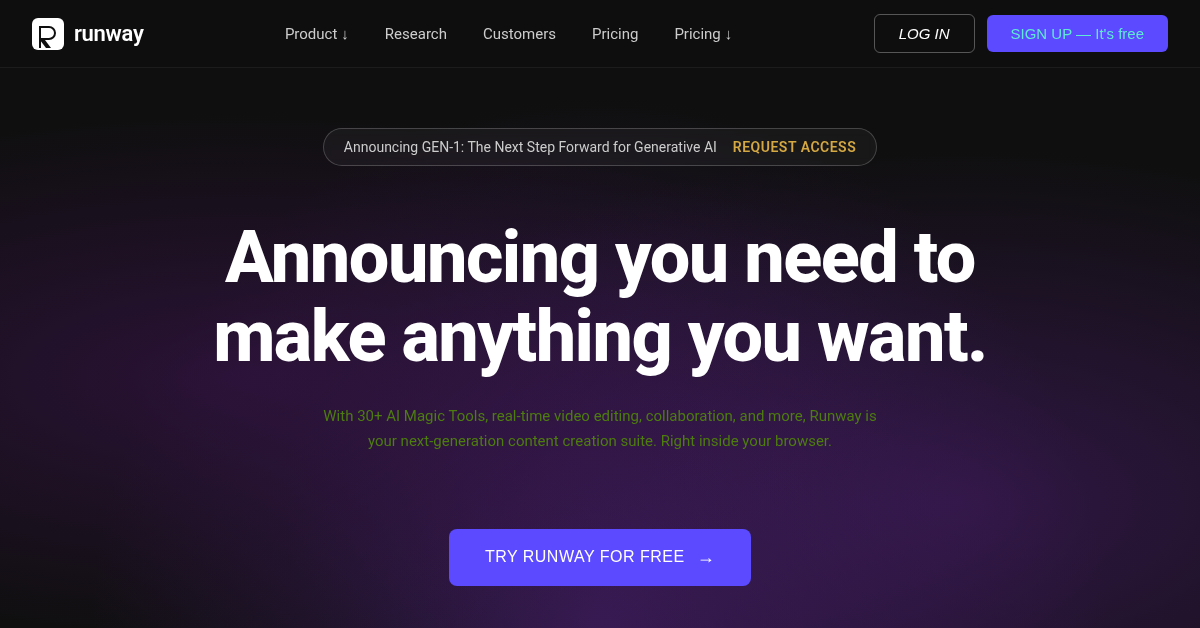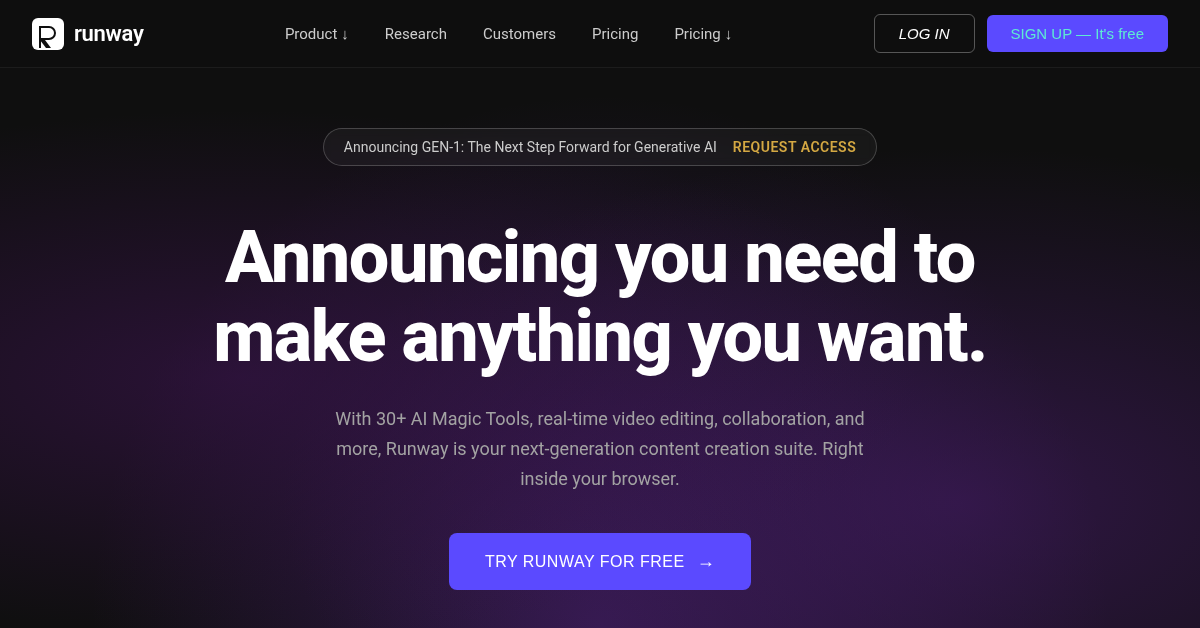"With 30+ AI Magic Tools," .hero-subtext { color: #a3a3a3 -> #4d7c0f; font-size: 18px -> 15px; margin-bottom: 40px -> 75px }
